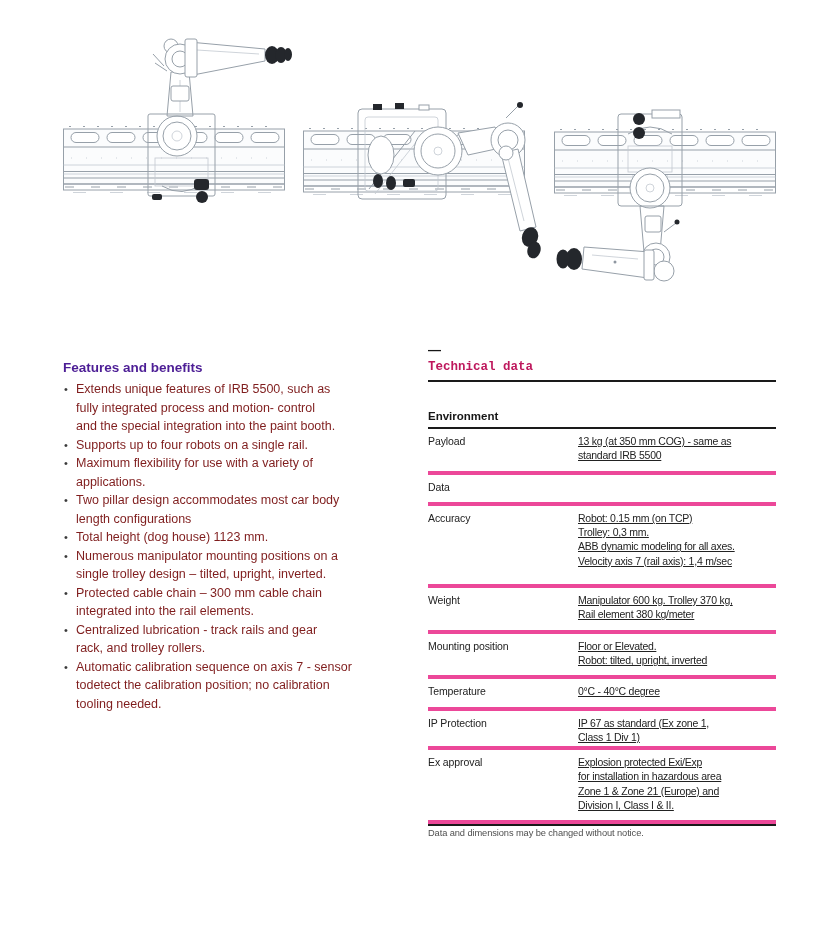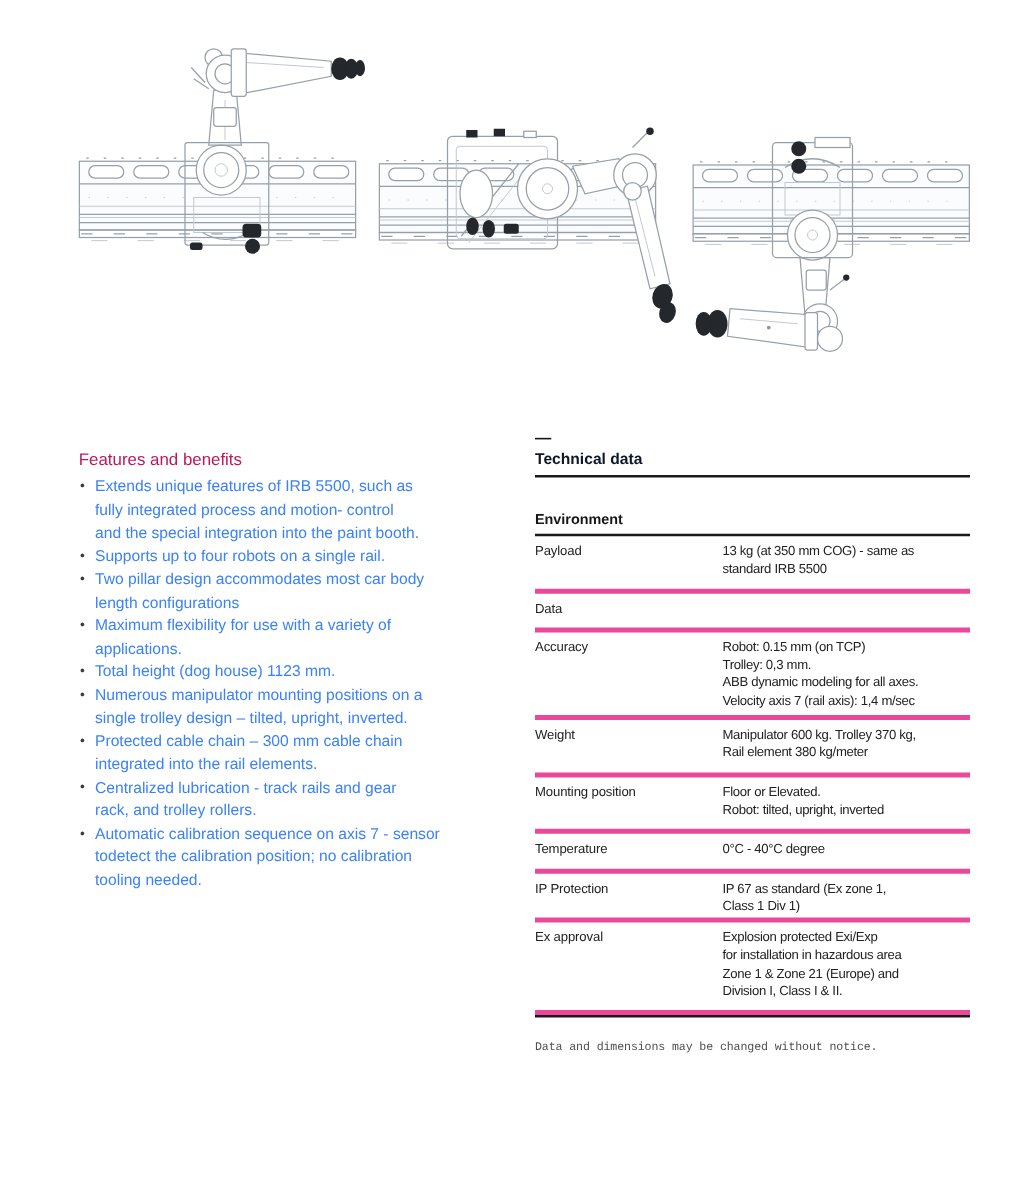"Features and benefits" .features-title { color: #be185d -> #4c1d95; font-weight: normal -> bold }
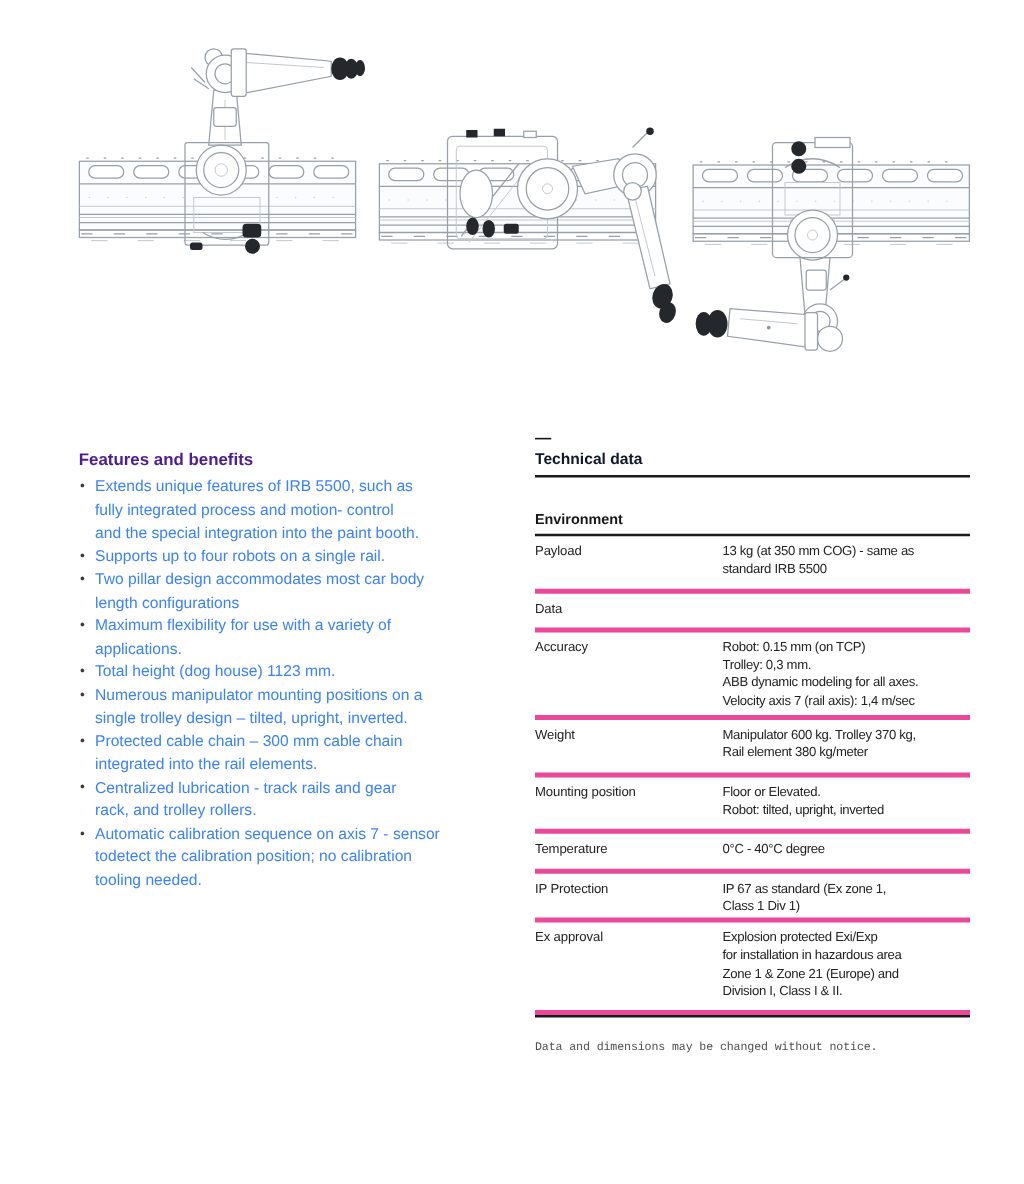"Technical data" .t-title { color: #0f172a -> #be185d; font-family: none -> Liberation Mono, monospace }
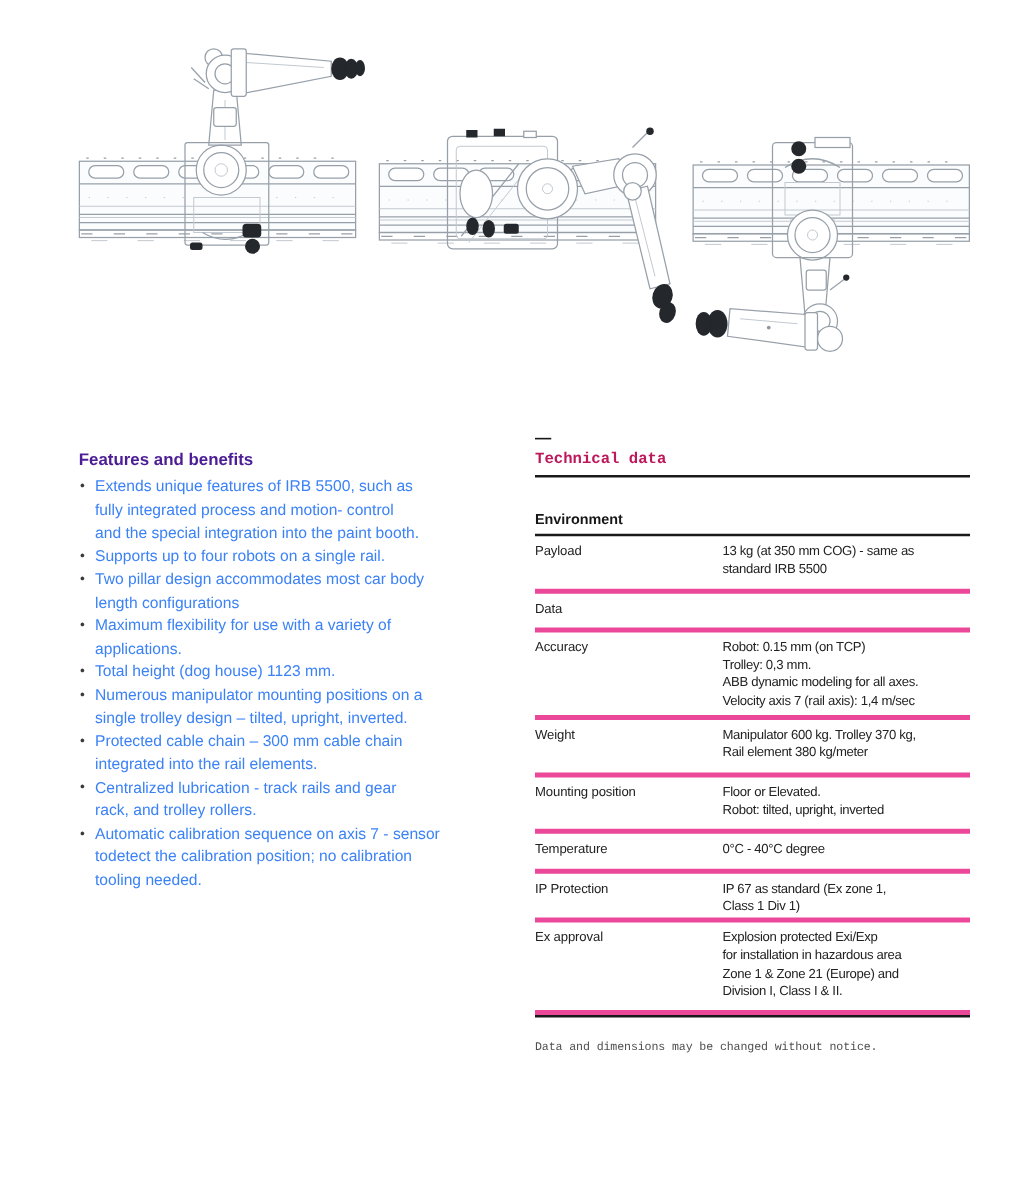"Extends unique features of IRB" .features li { color: #3b82f6 -> #7f1d1d }
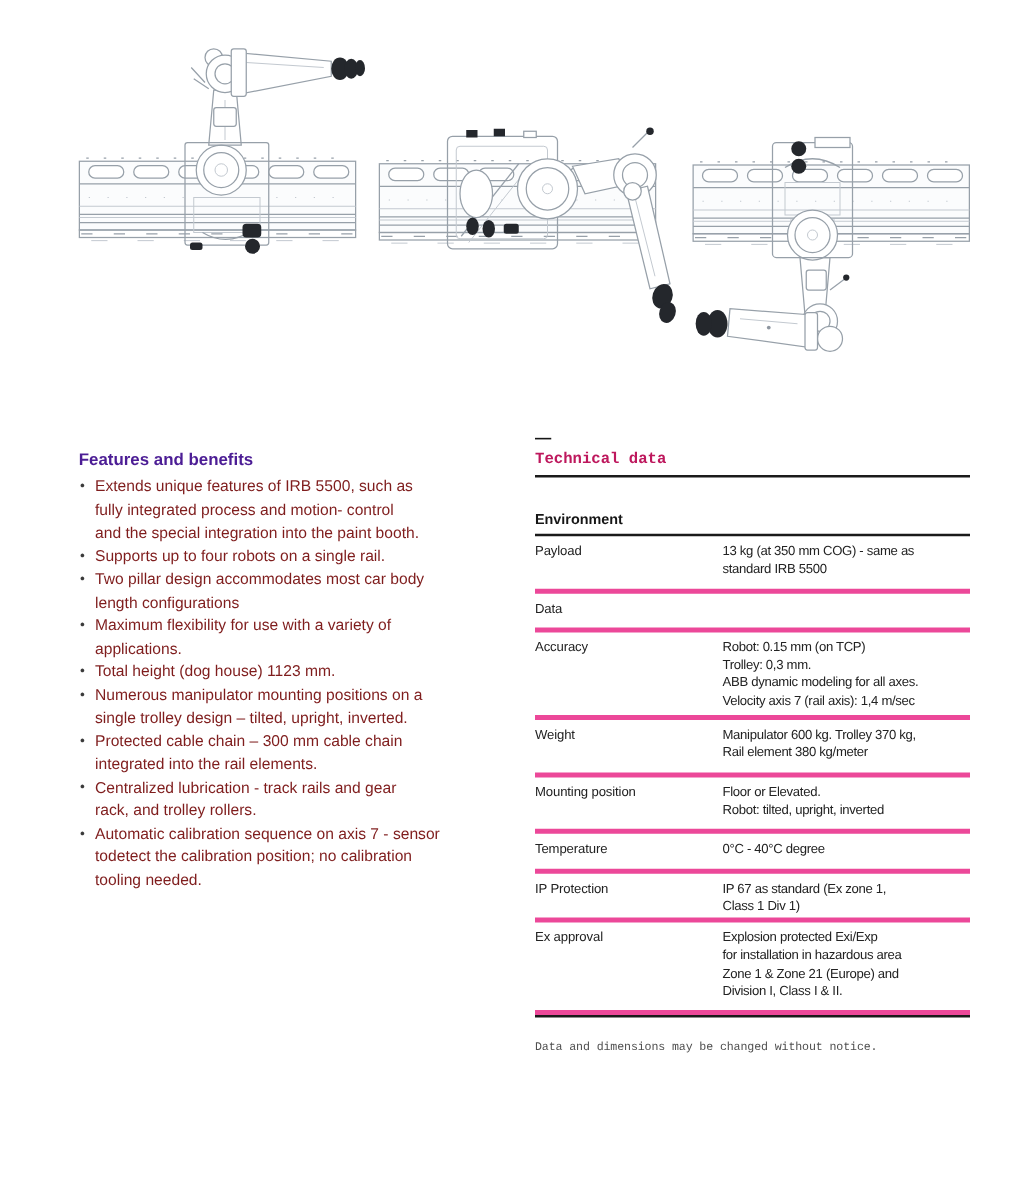"13 kg (at 350 mm" .t-value { text-decoration: none -> underline }
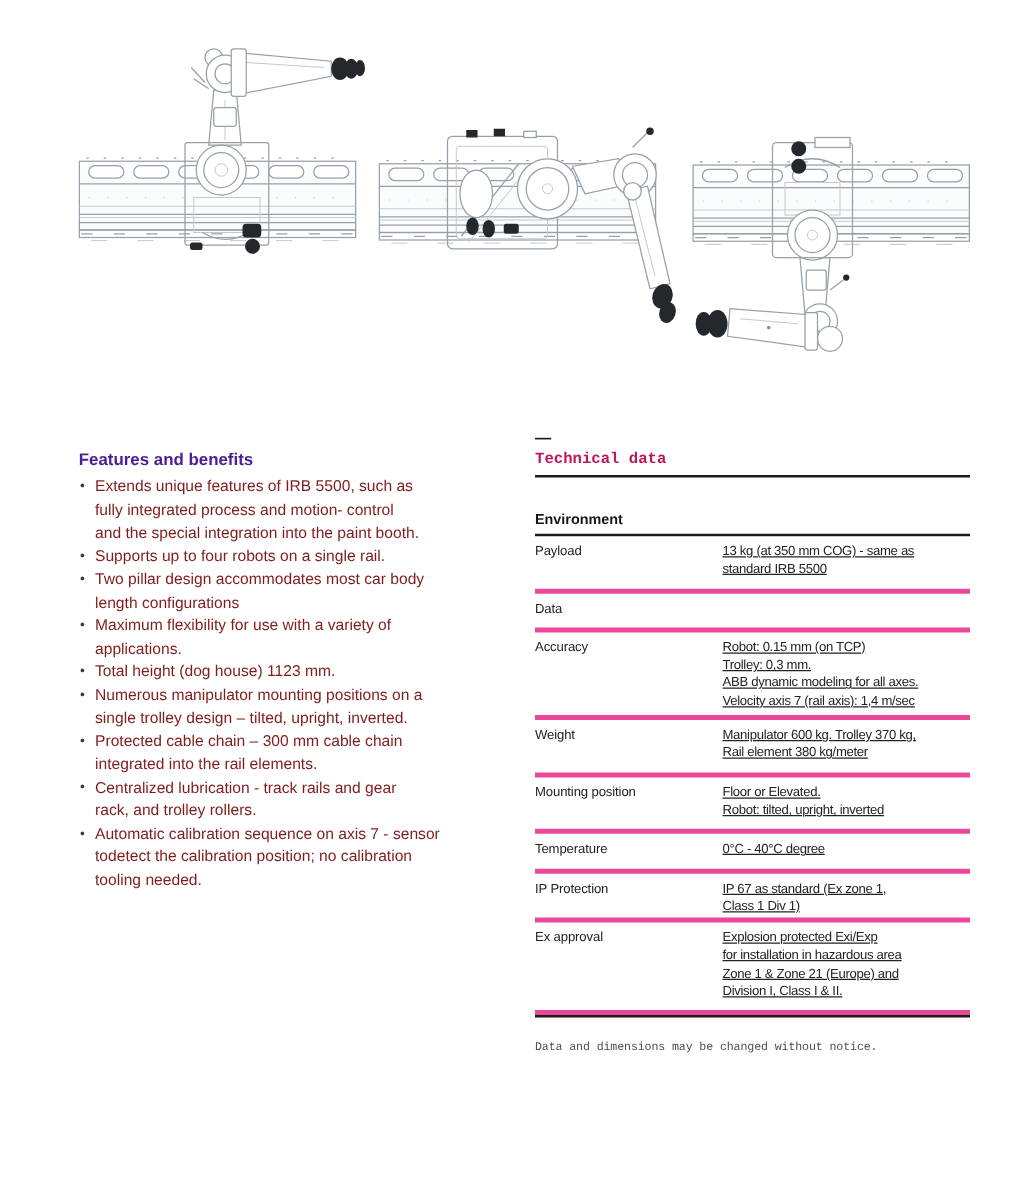"Two pillar design accommodates most" li { order: before "Maximum flexibility for use with" -> after "Maximum flexibility for use with" }
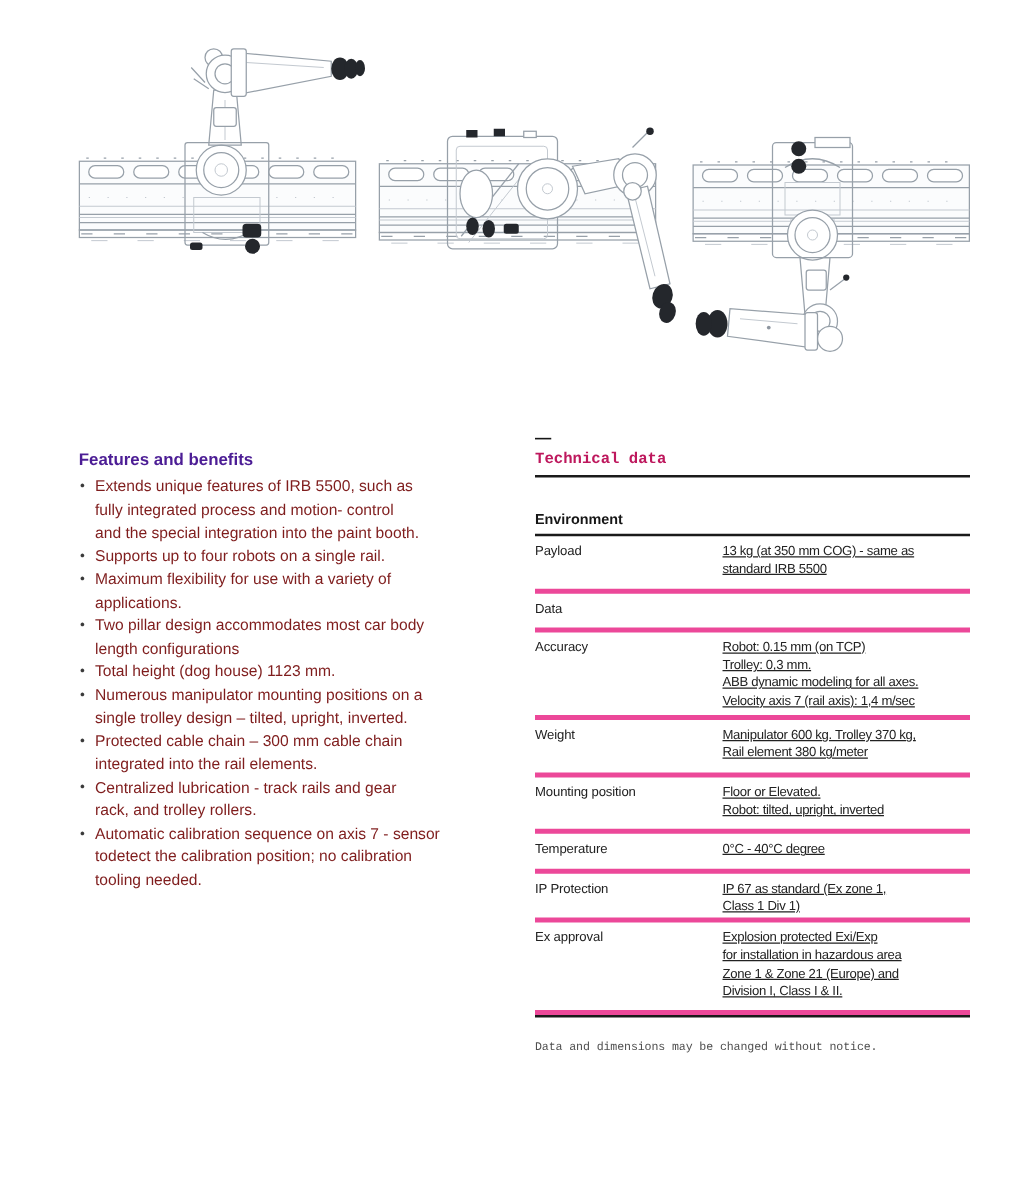"Accuracy" .t-row:nth-child(3) { padding-bottom: 4px -> 16px }
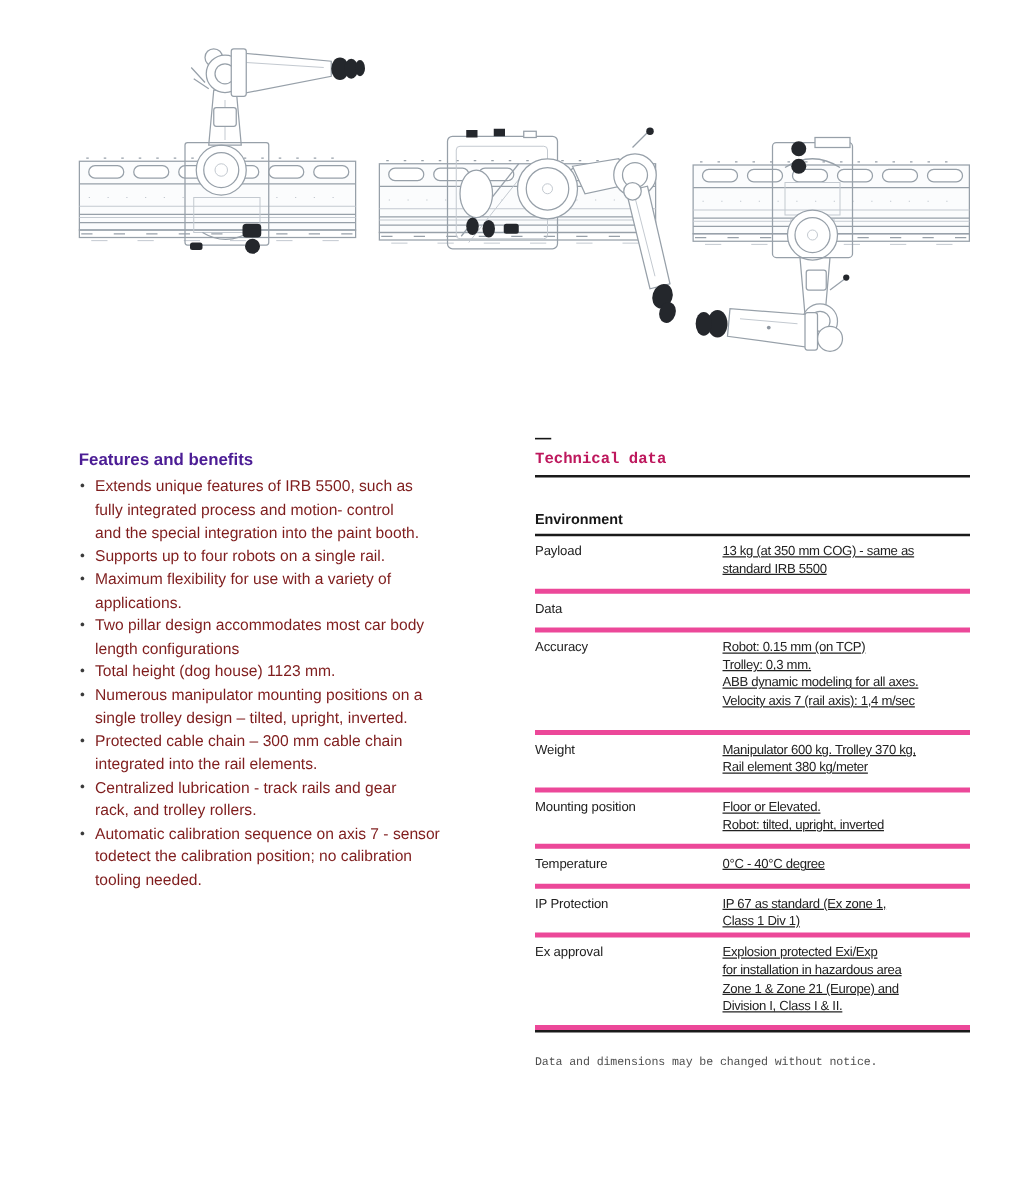"Data and dimensions may be" .t-footnote { font-family: Liberation Mono, monospace -> none; margin: 18px 0 0 0 -> 2px 0 0 0 }
